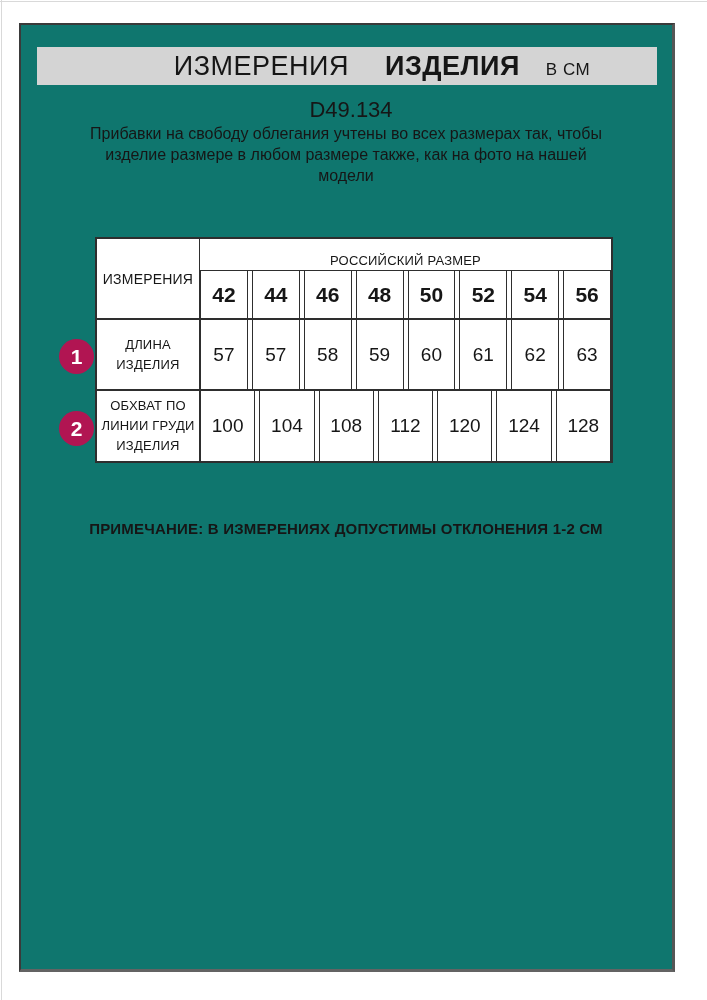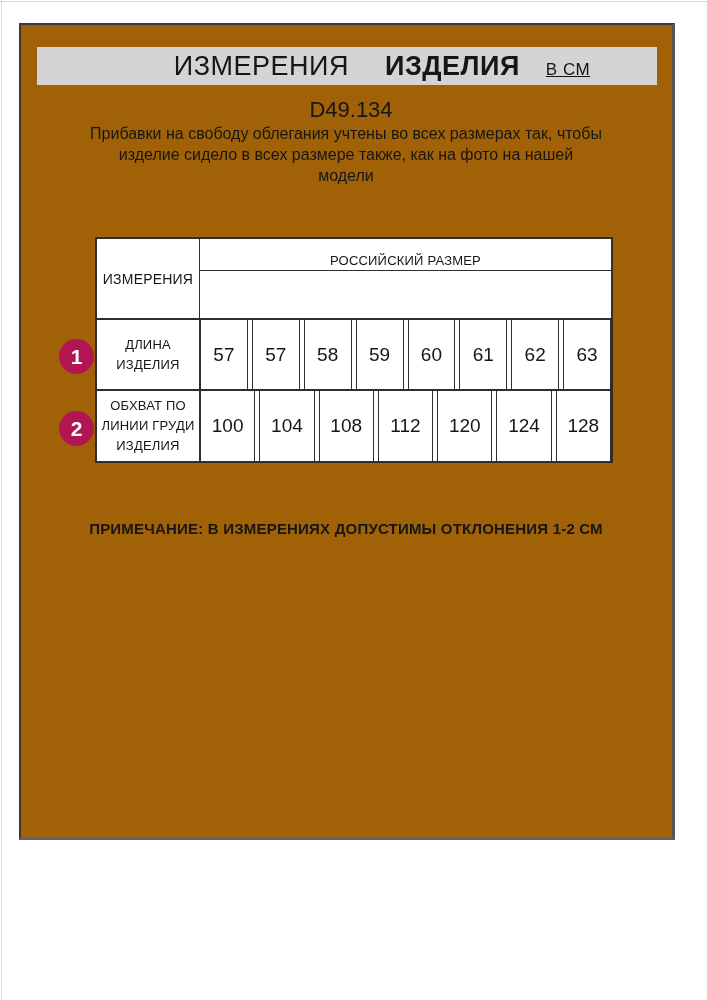"ИЗМЕРЕНИЯ" .page { background: #a16207 -> #0f766e; height: 817px -> 949px }
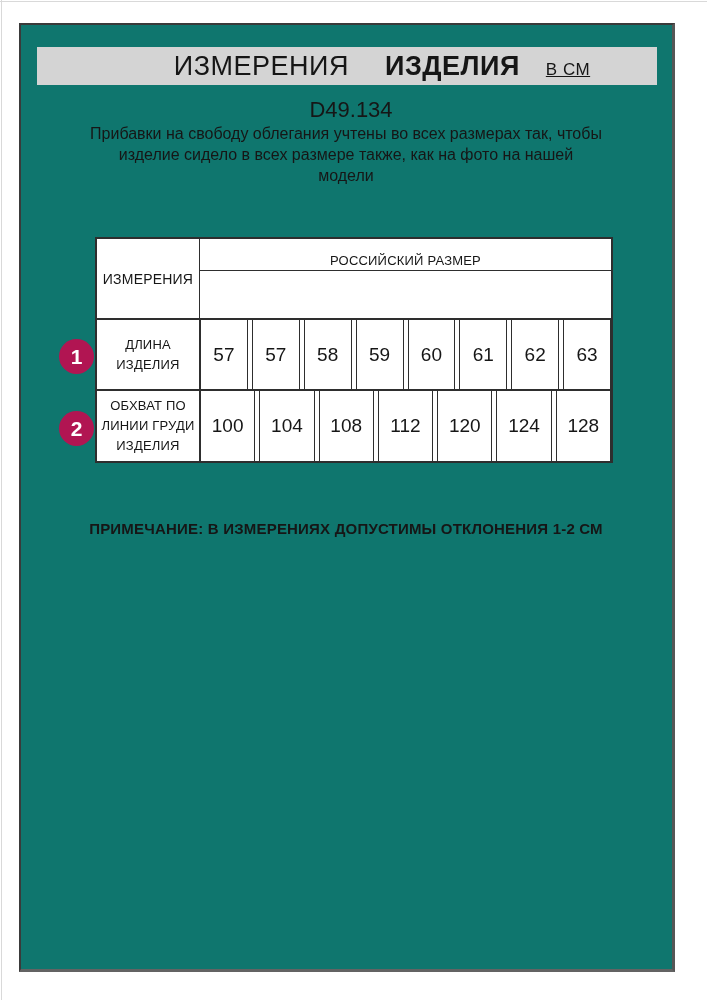"В СМ" .title-units { text-decoration: underline -> none }
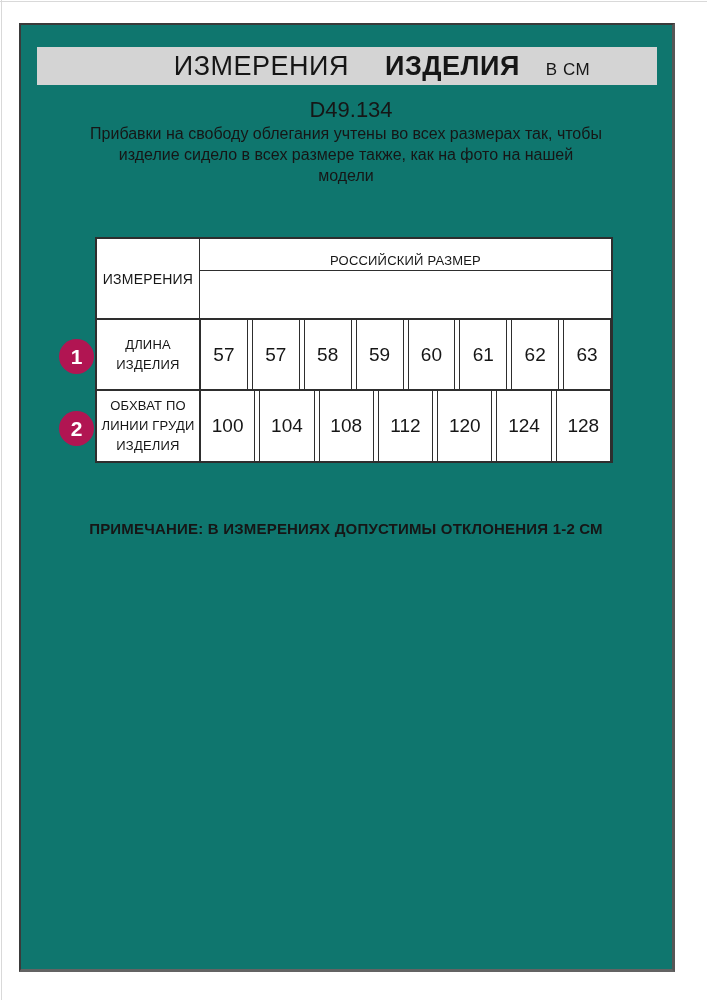"Прибавки на свободу облегания учтены" div.description { text: сидело в всех -> размере в любом }
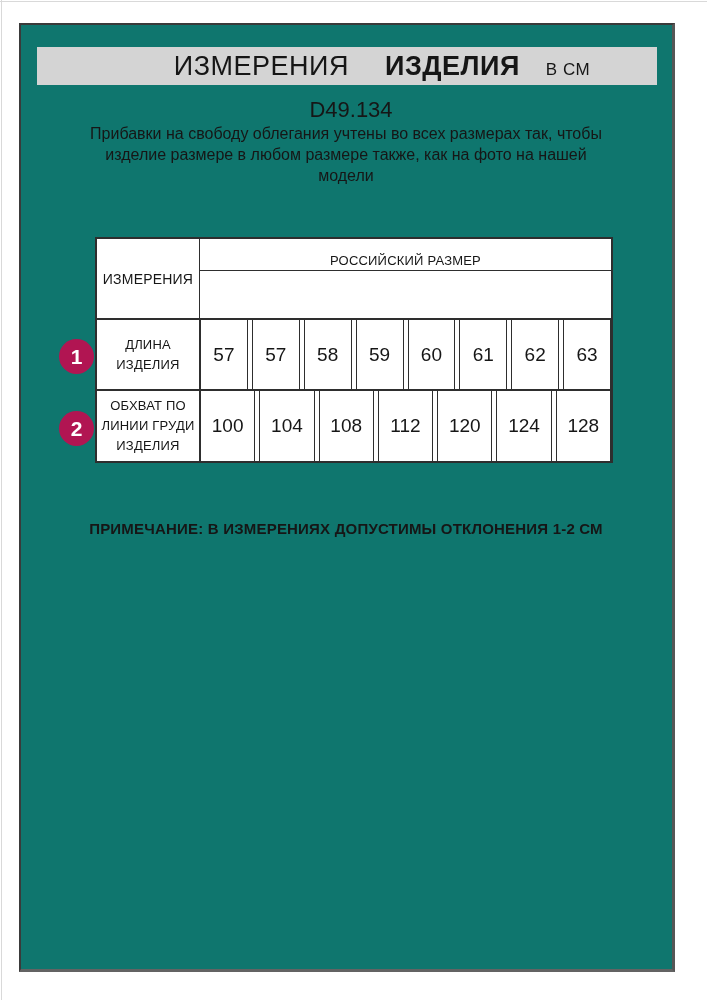"42" div.cells { html: none -> <div> <div>42</div> <div>44</div> <div>46</div> <div>48</div> <div>50</div> <div>52</div> <div>54</div> <div>56</div> </div> }
